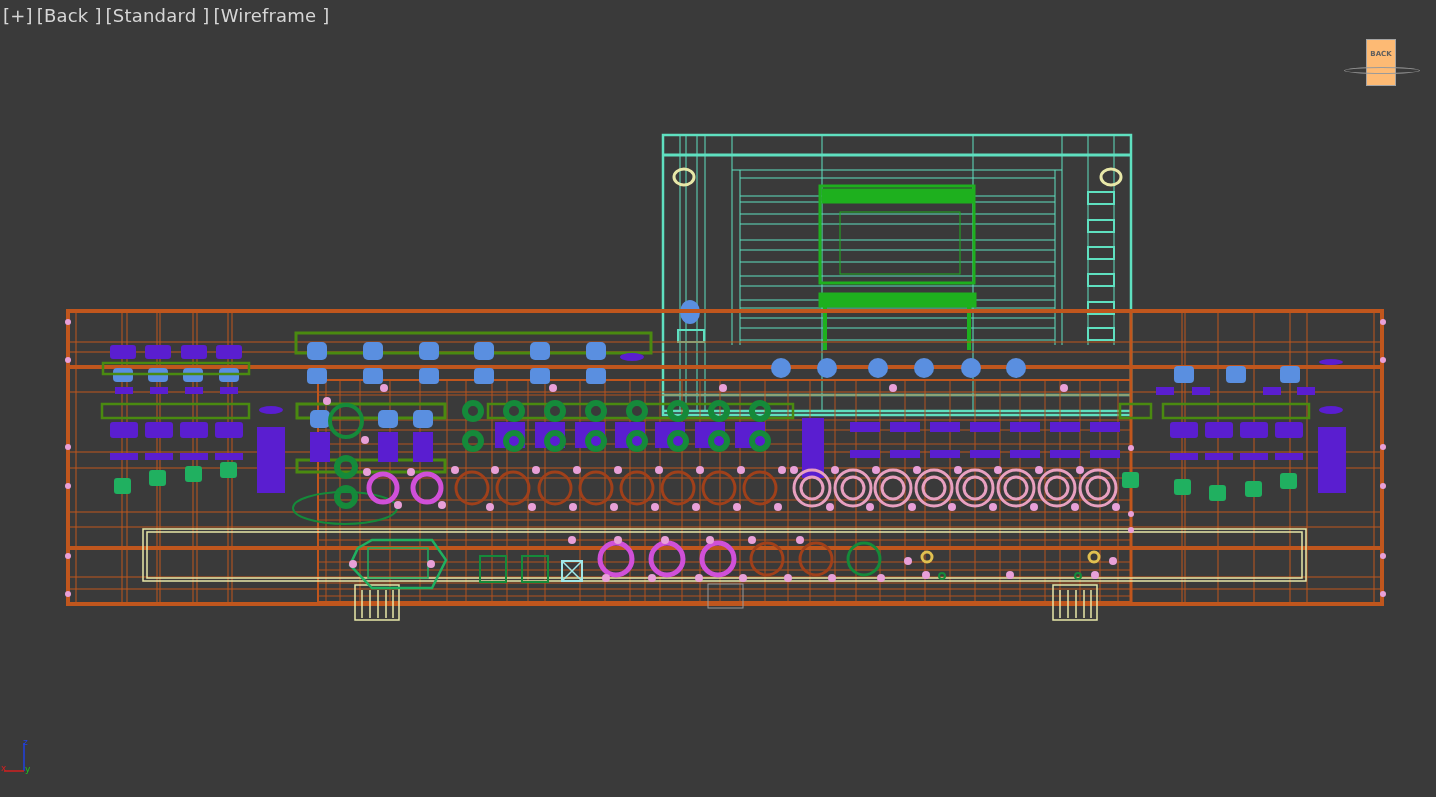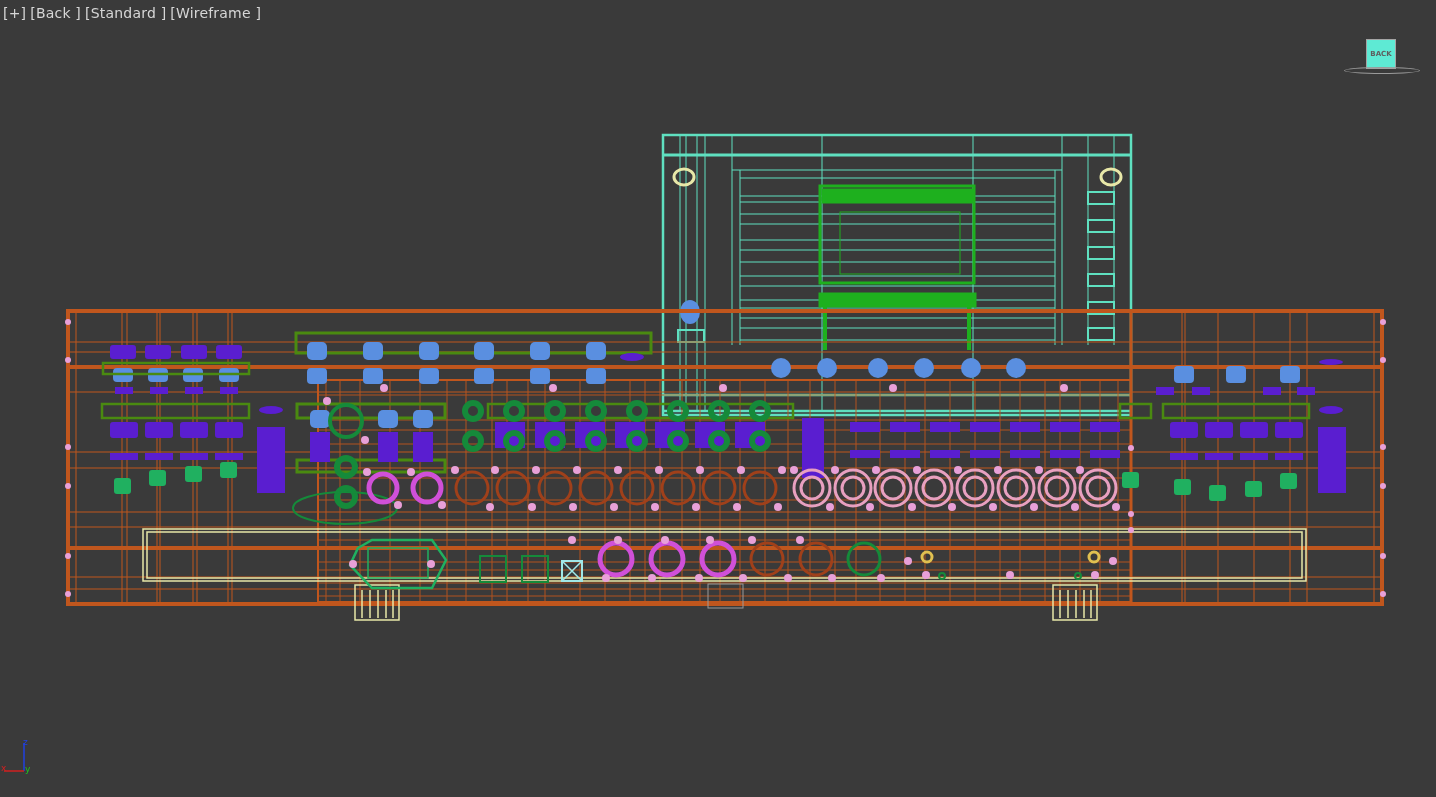"[+] [Back ] [Standard ]" .viewport-label { font-size: 14px -> 18px }
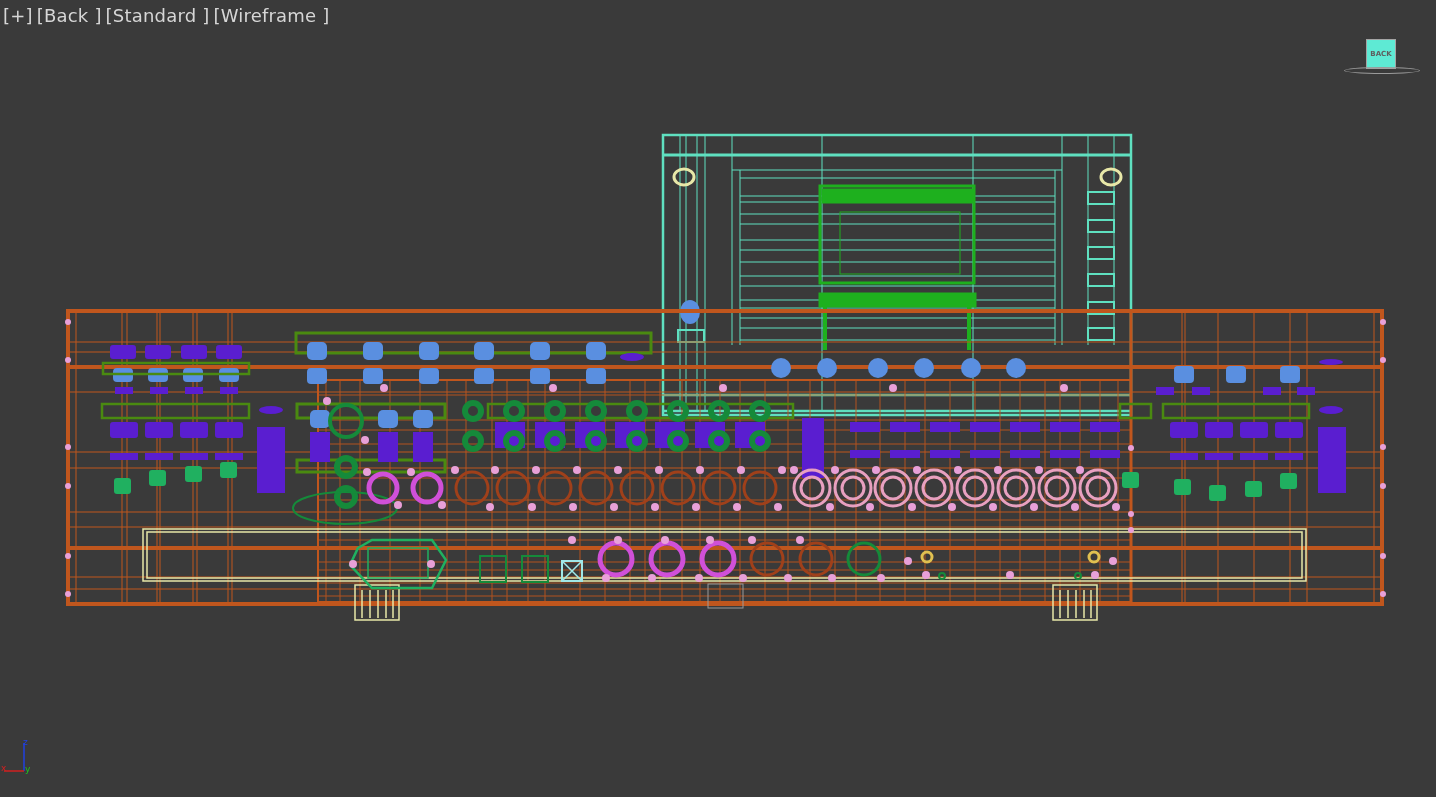"BACK" .viewcube .face { background: #5eead4 -> #fdba74; height: 30px -> 47px }
